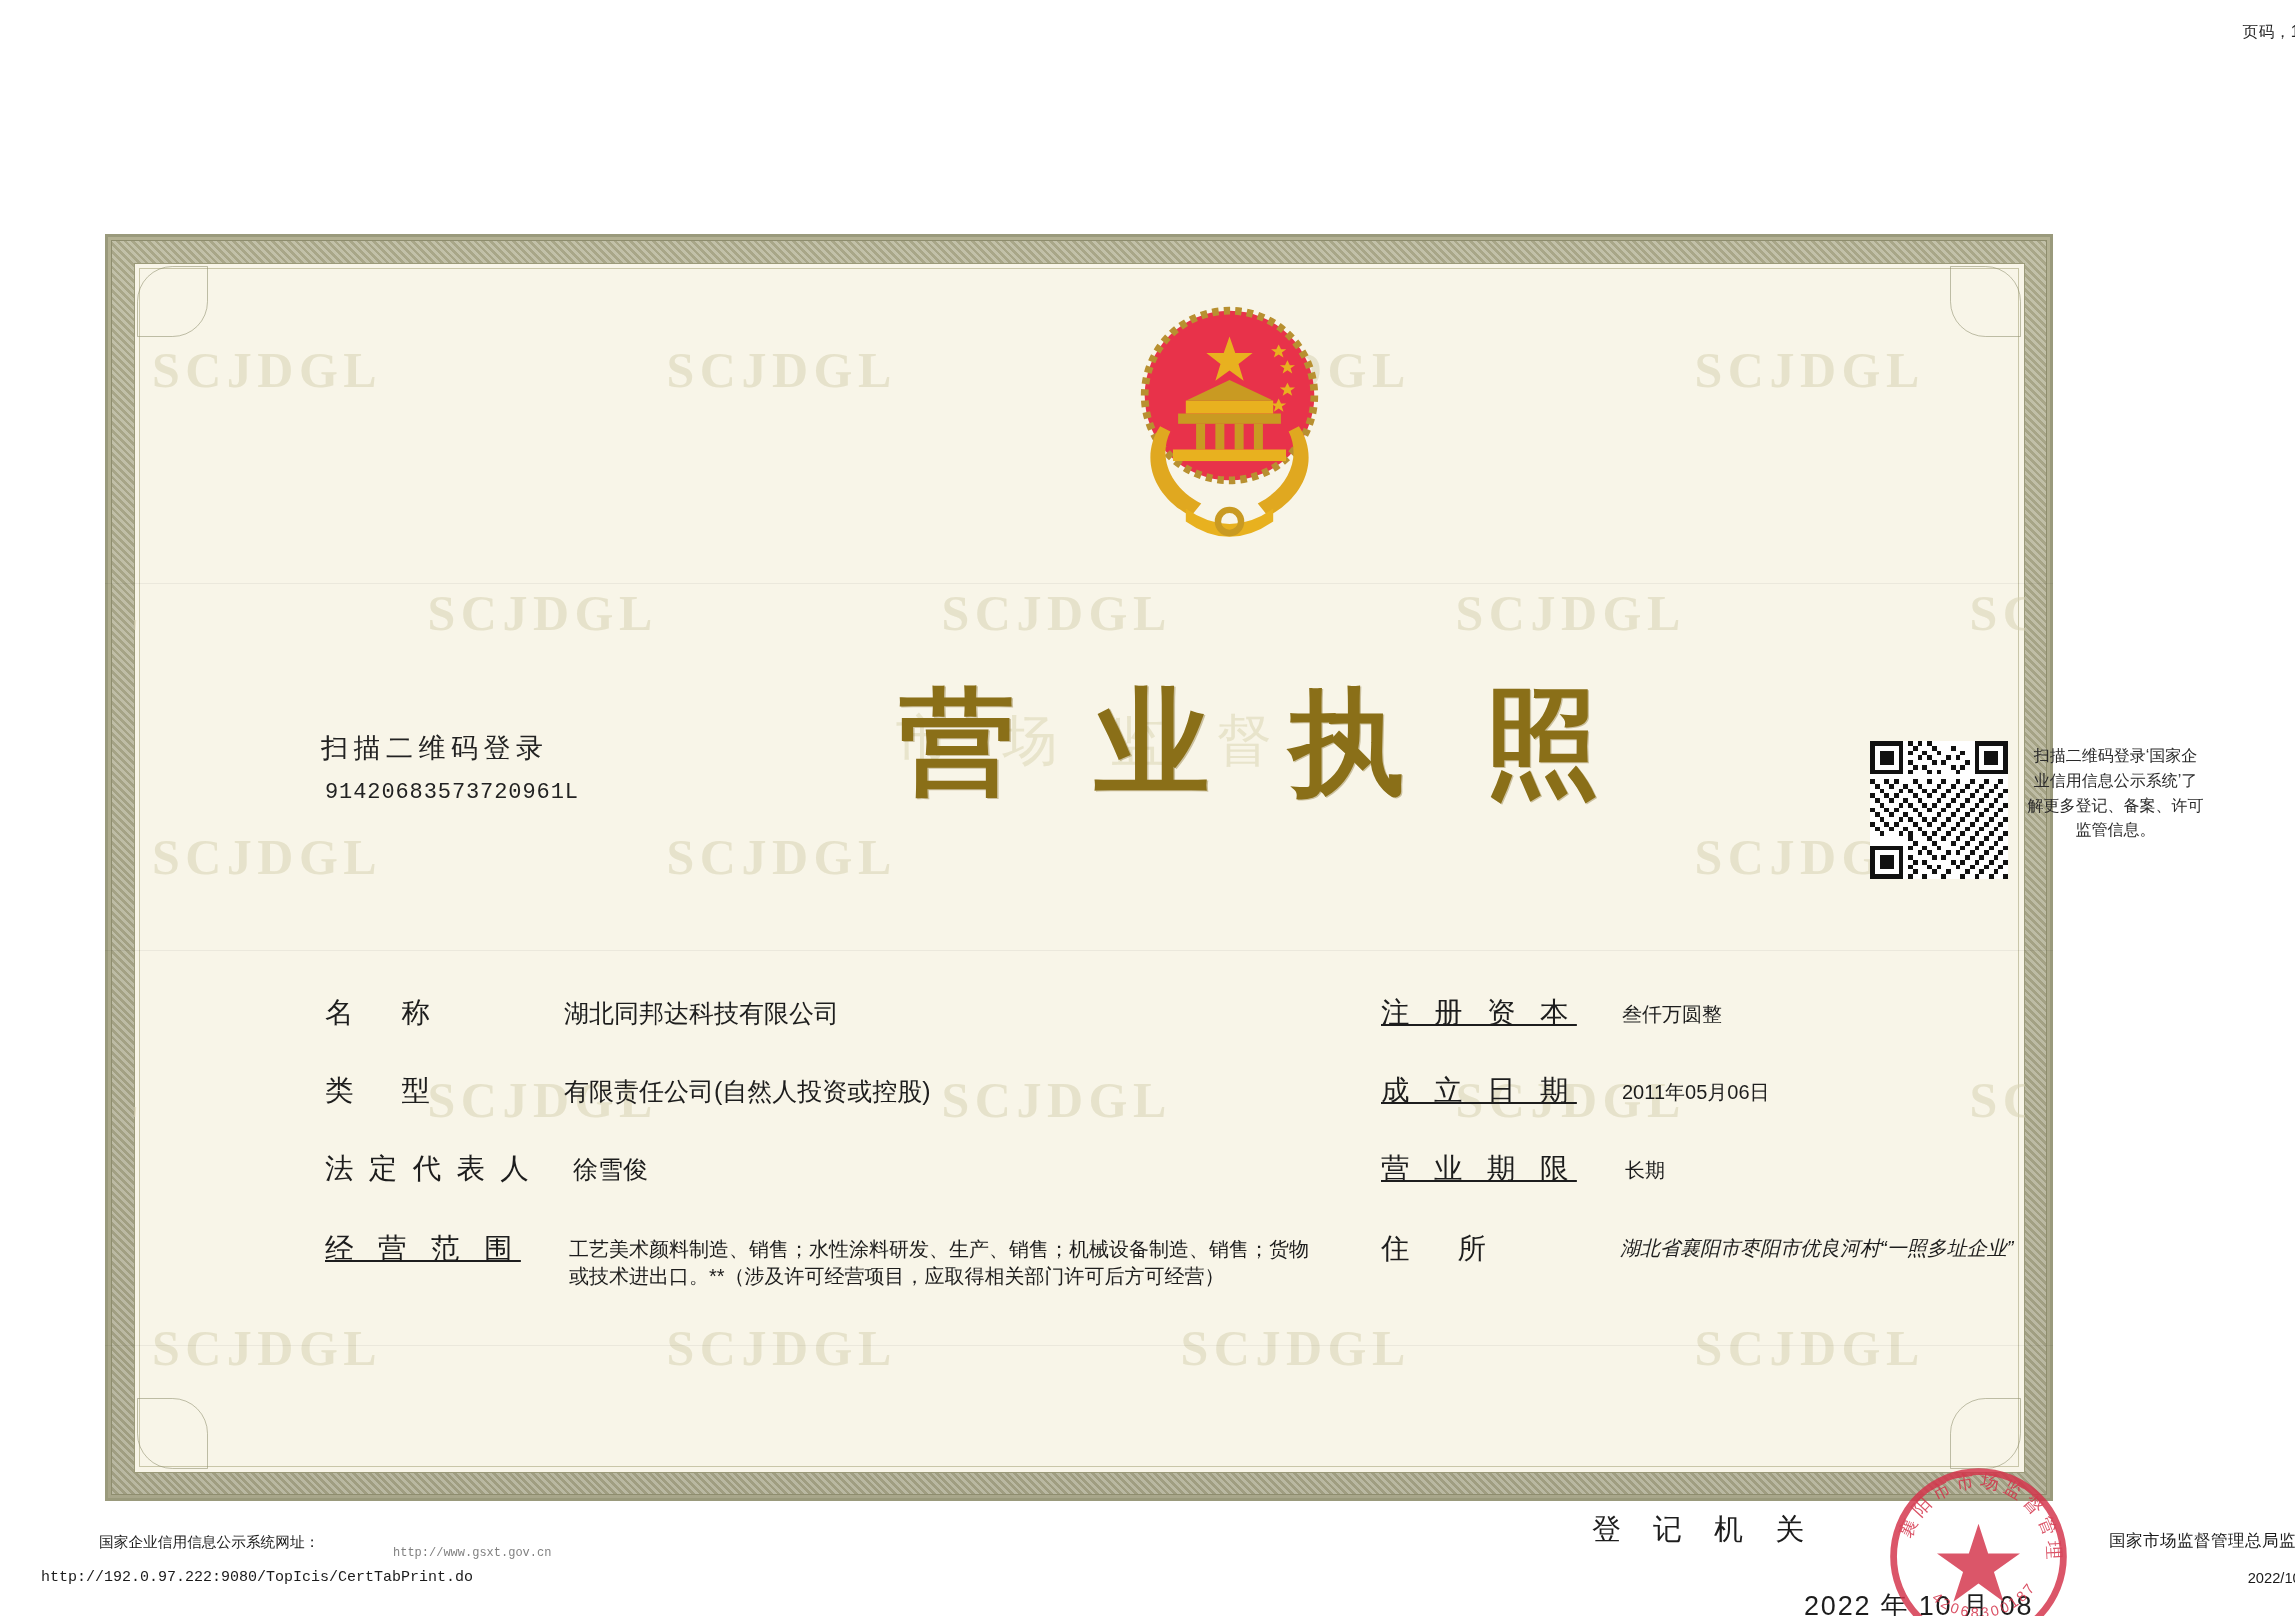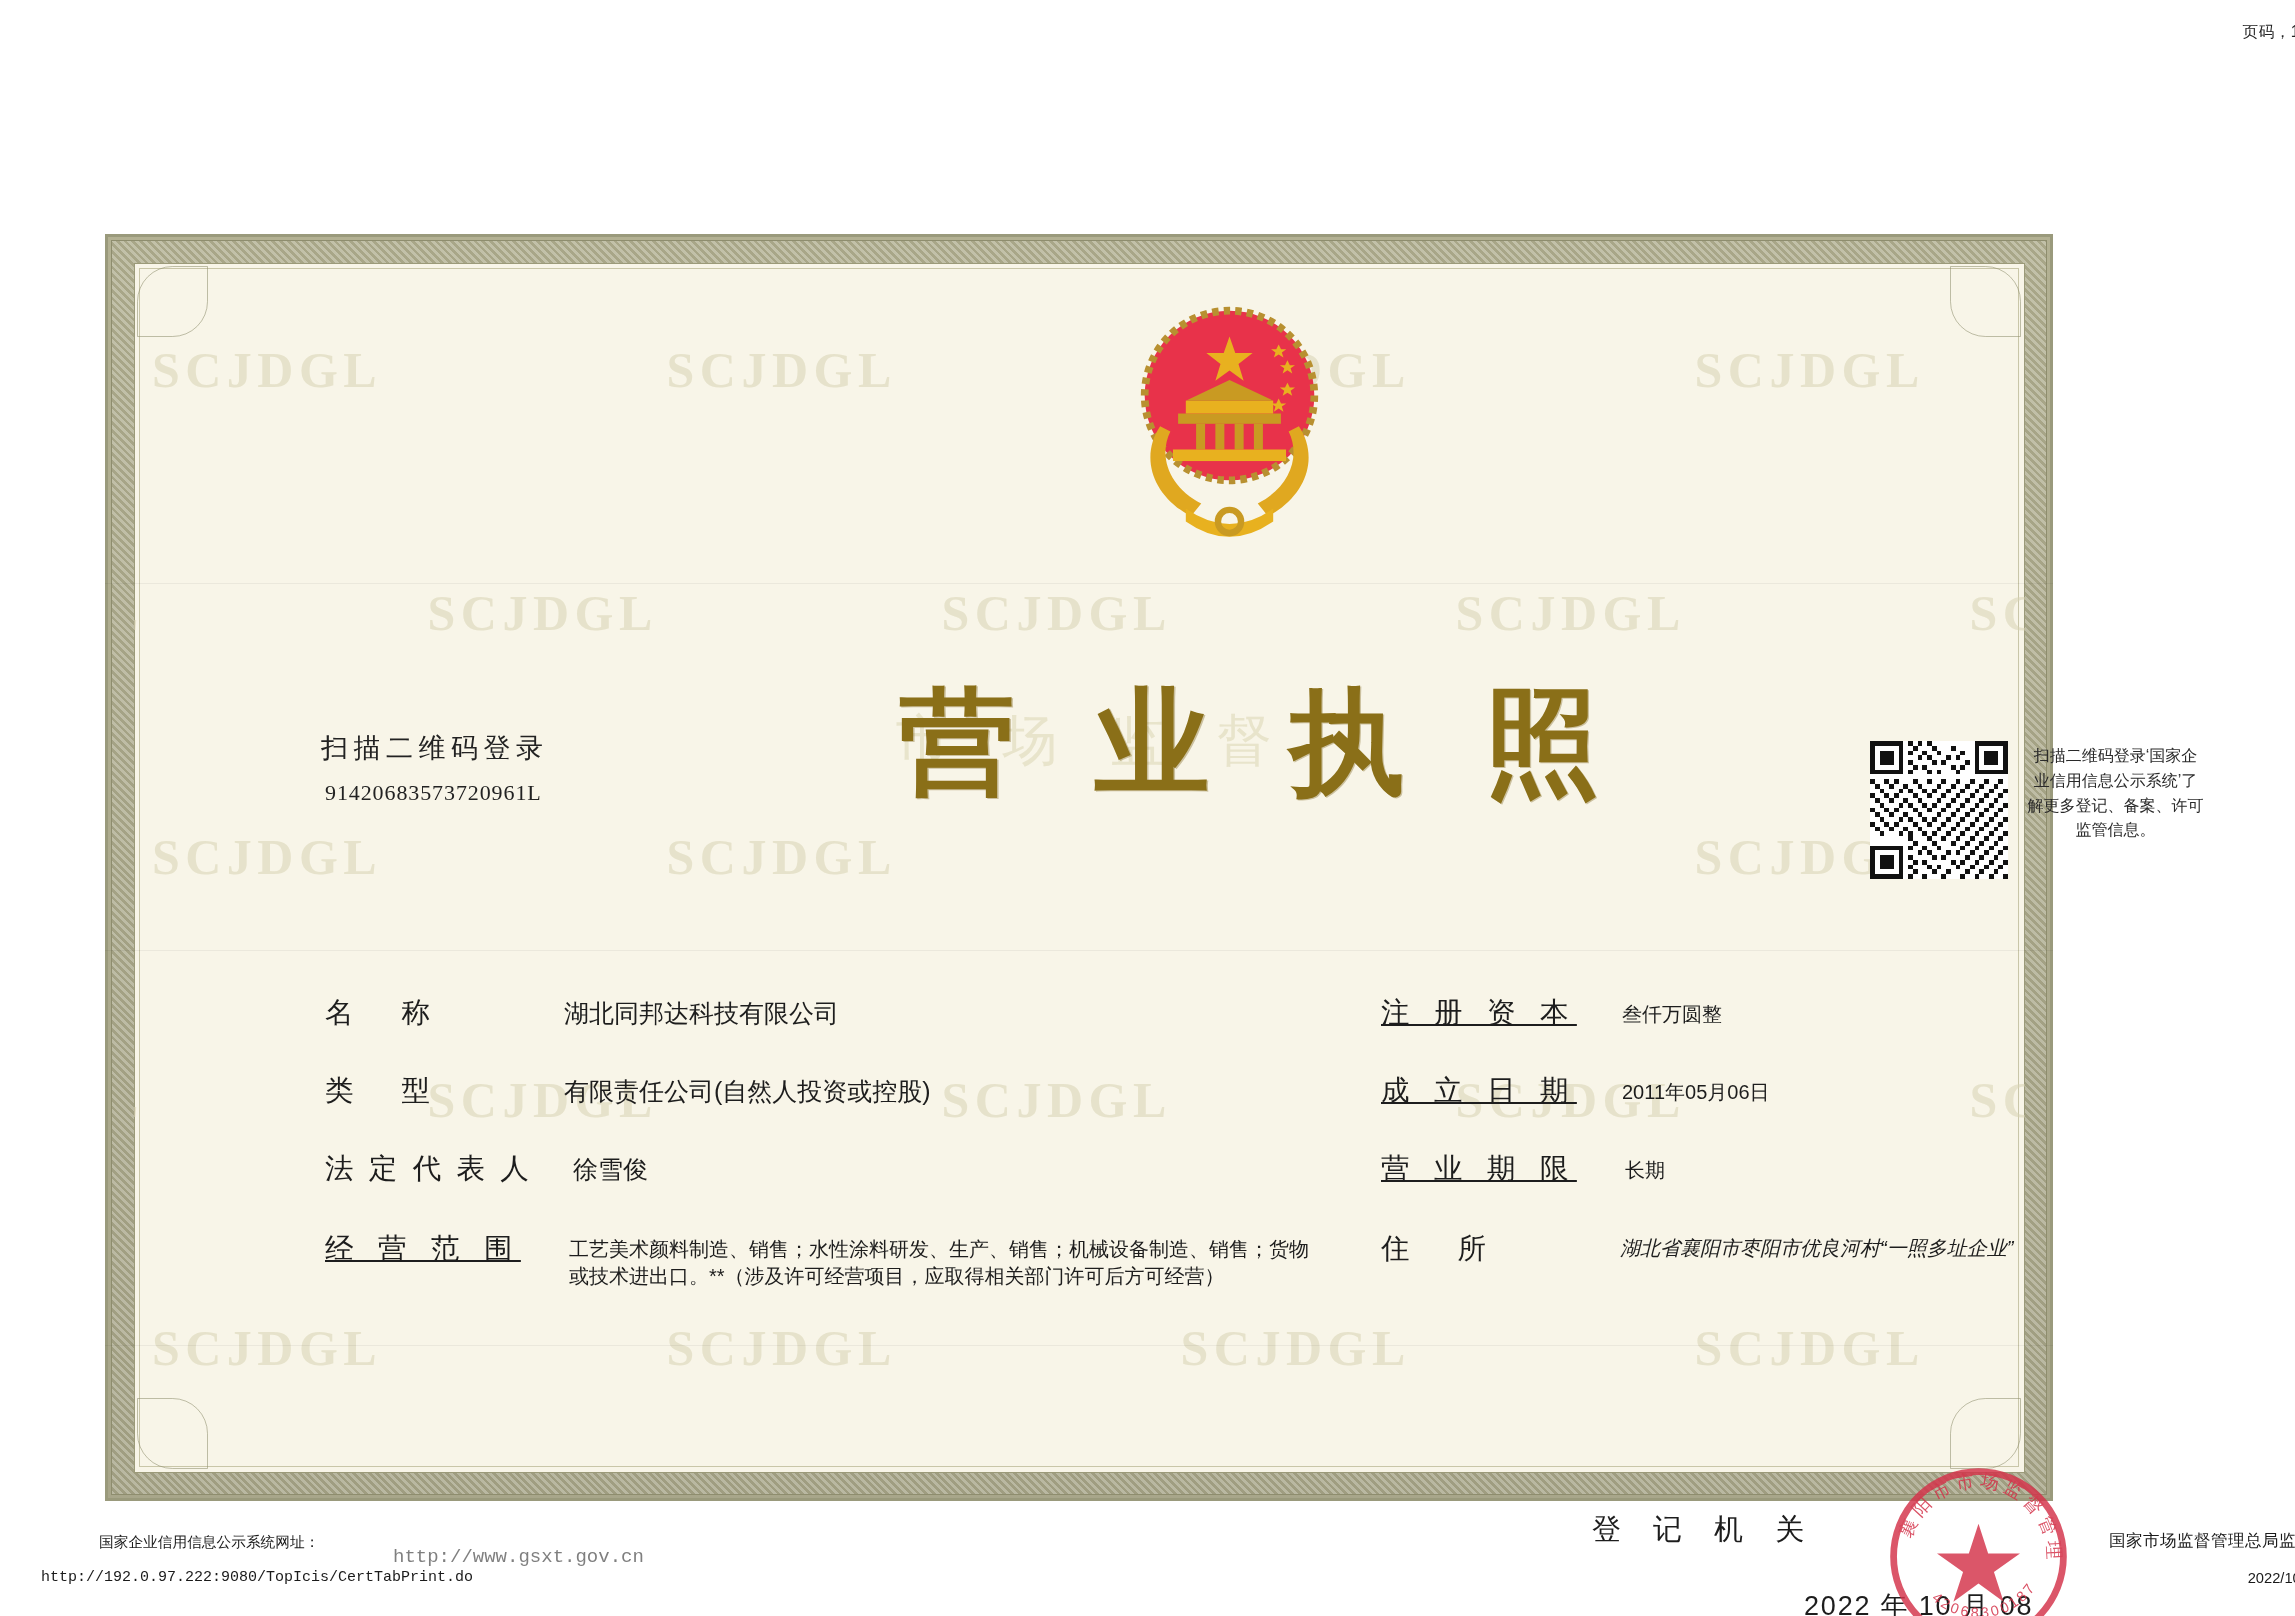"91420683573720961L" .uscc-value { font-family: Liberation Serif, serif -> Liberation Mono, monospace }
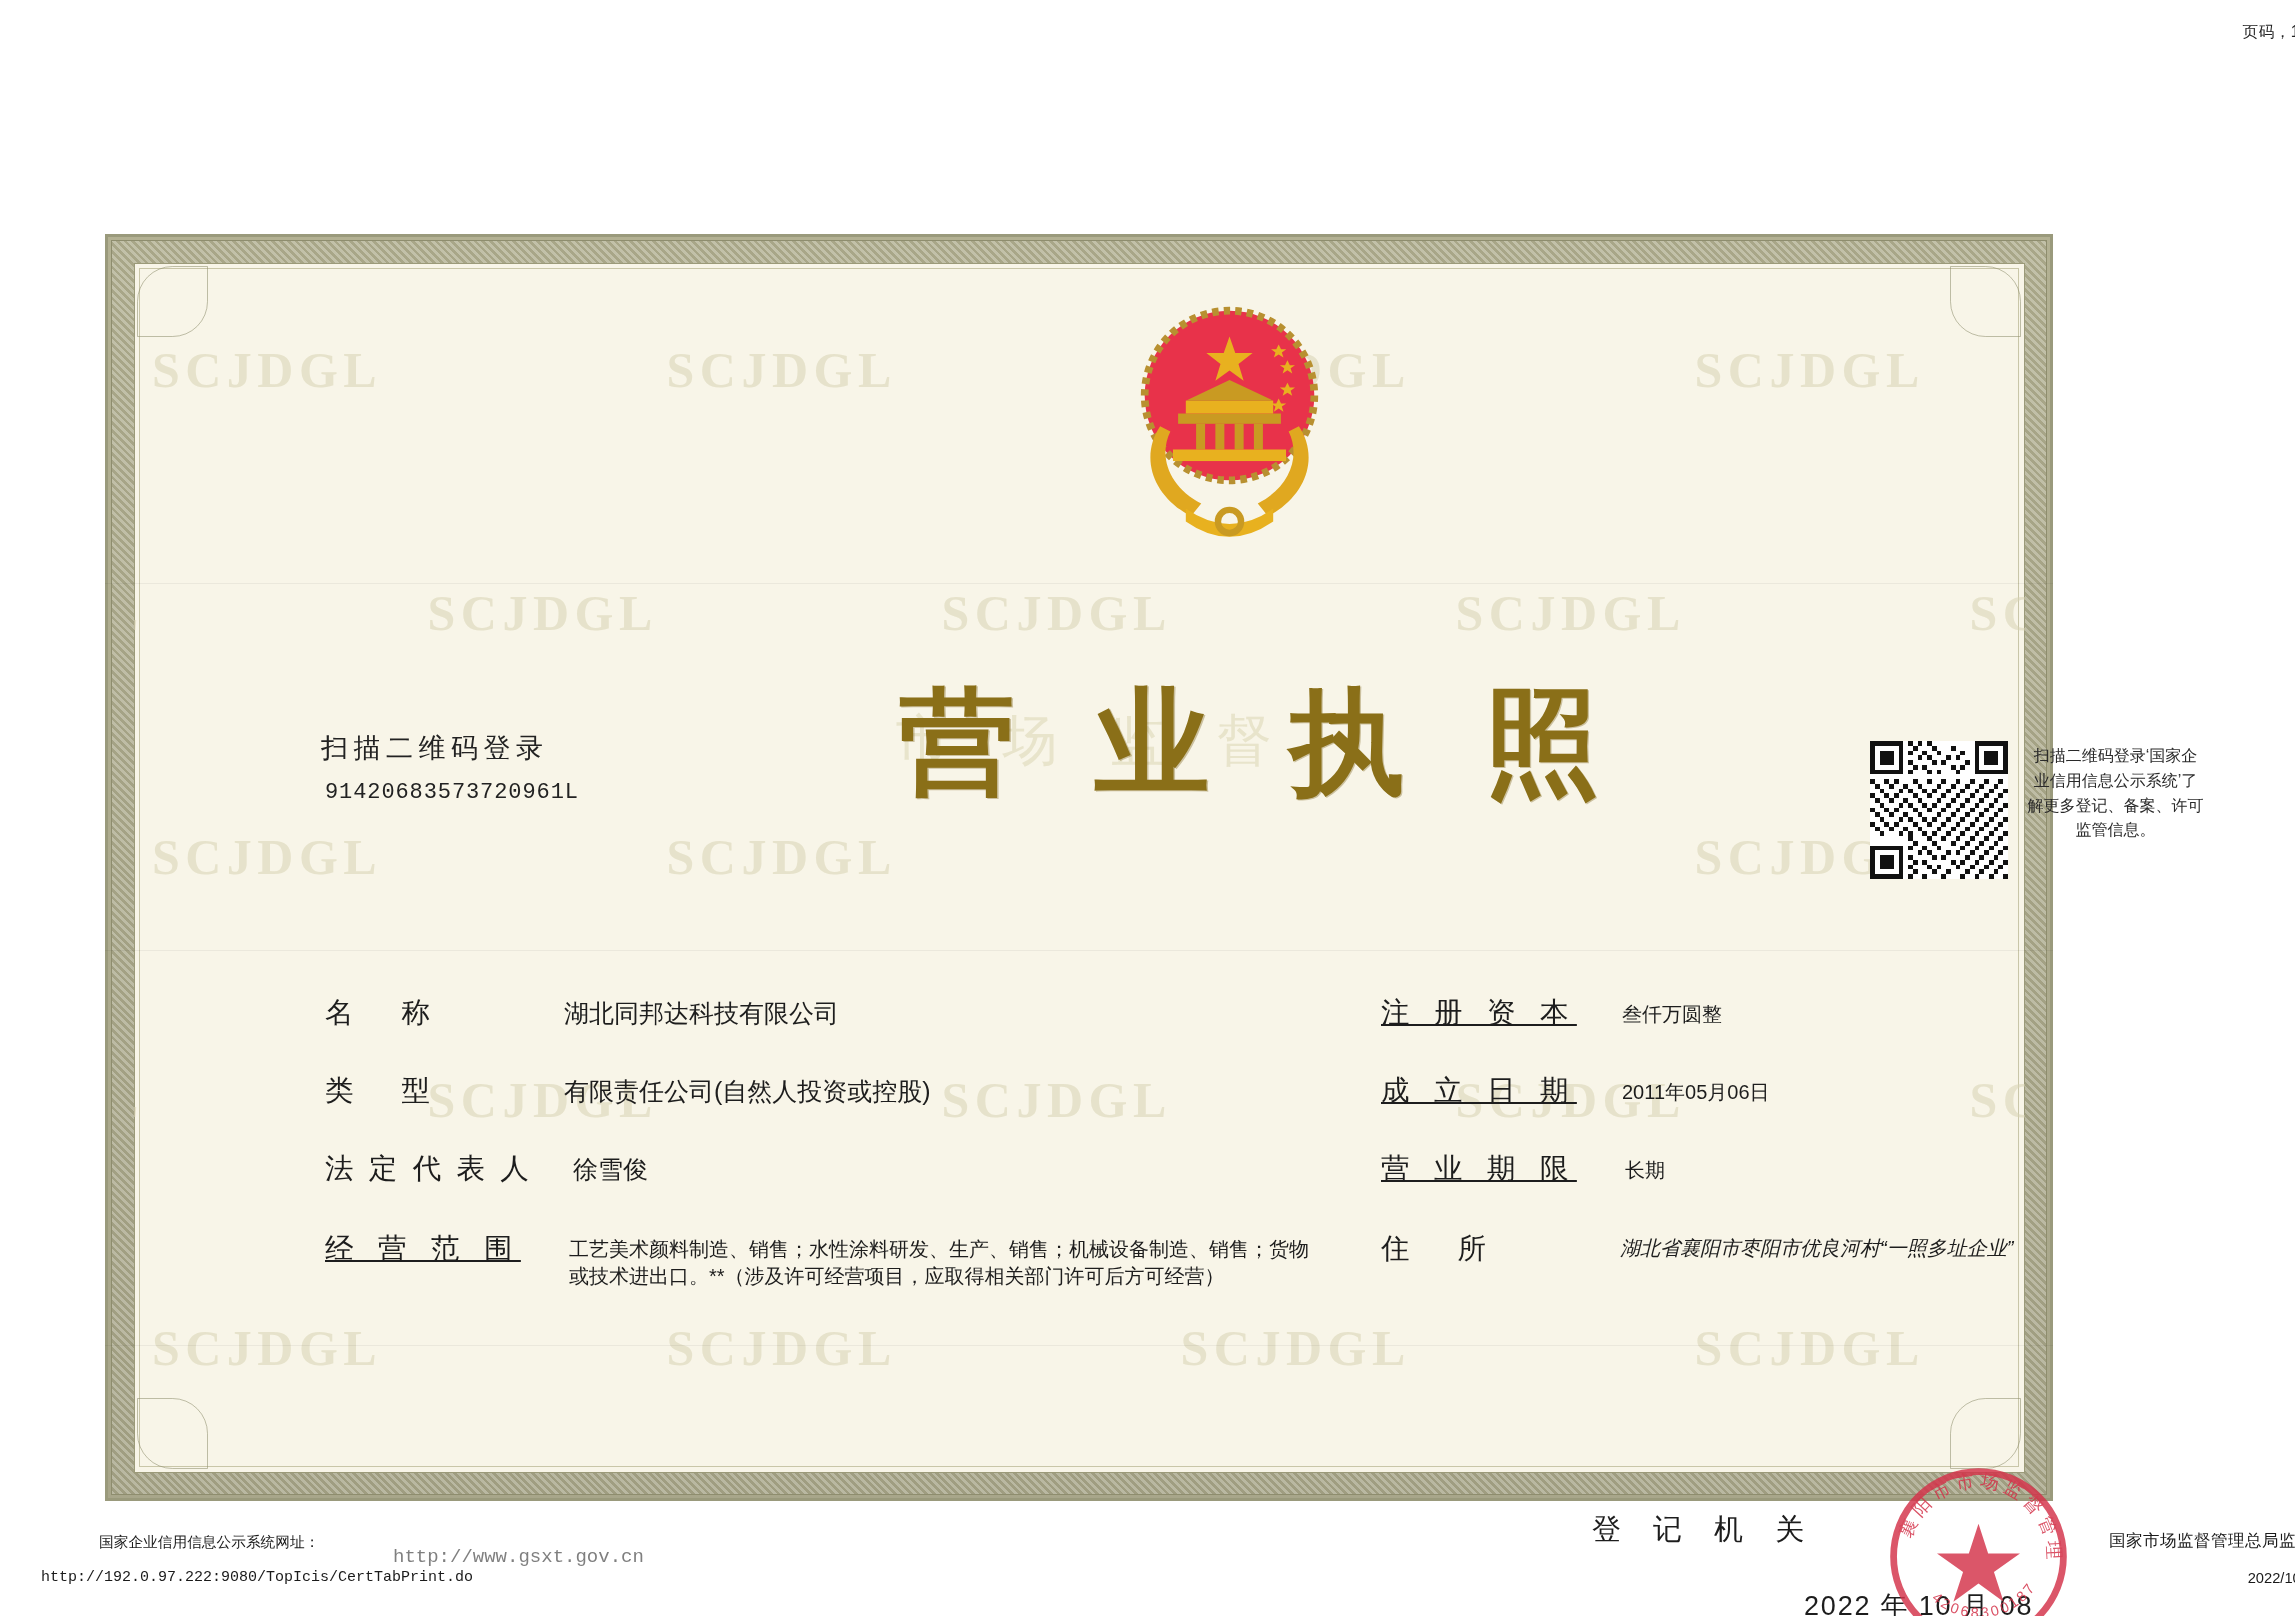"http://www.gsxt.gov.cn" .footer-left-2 { font-size: 19px -> 12px }
